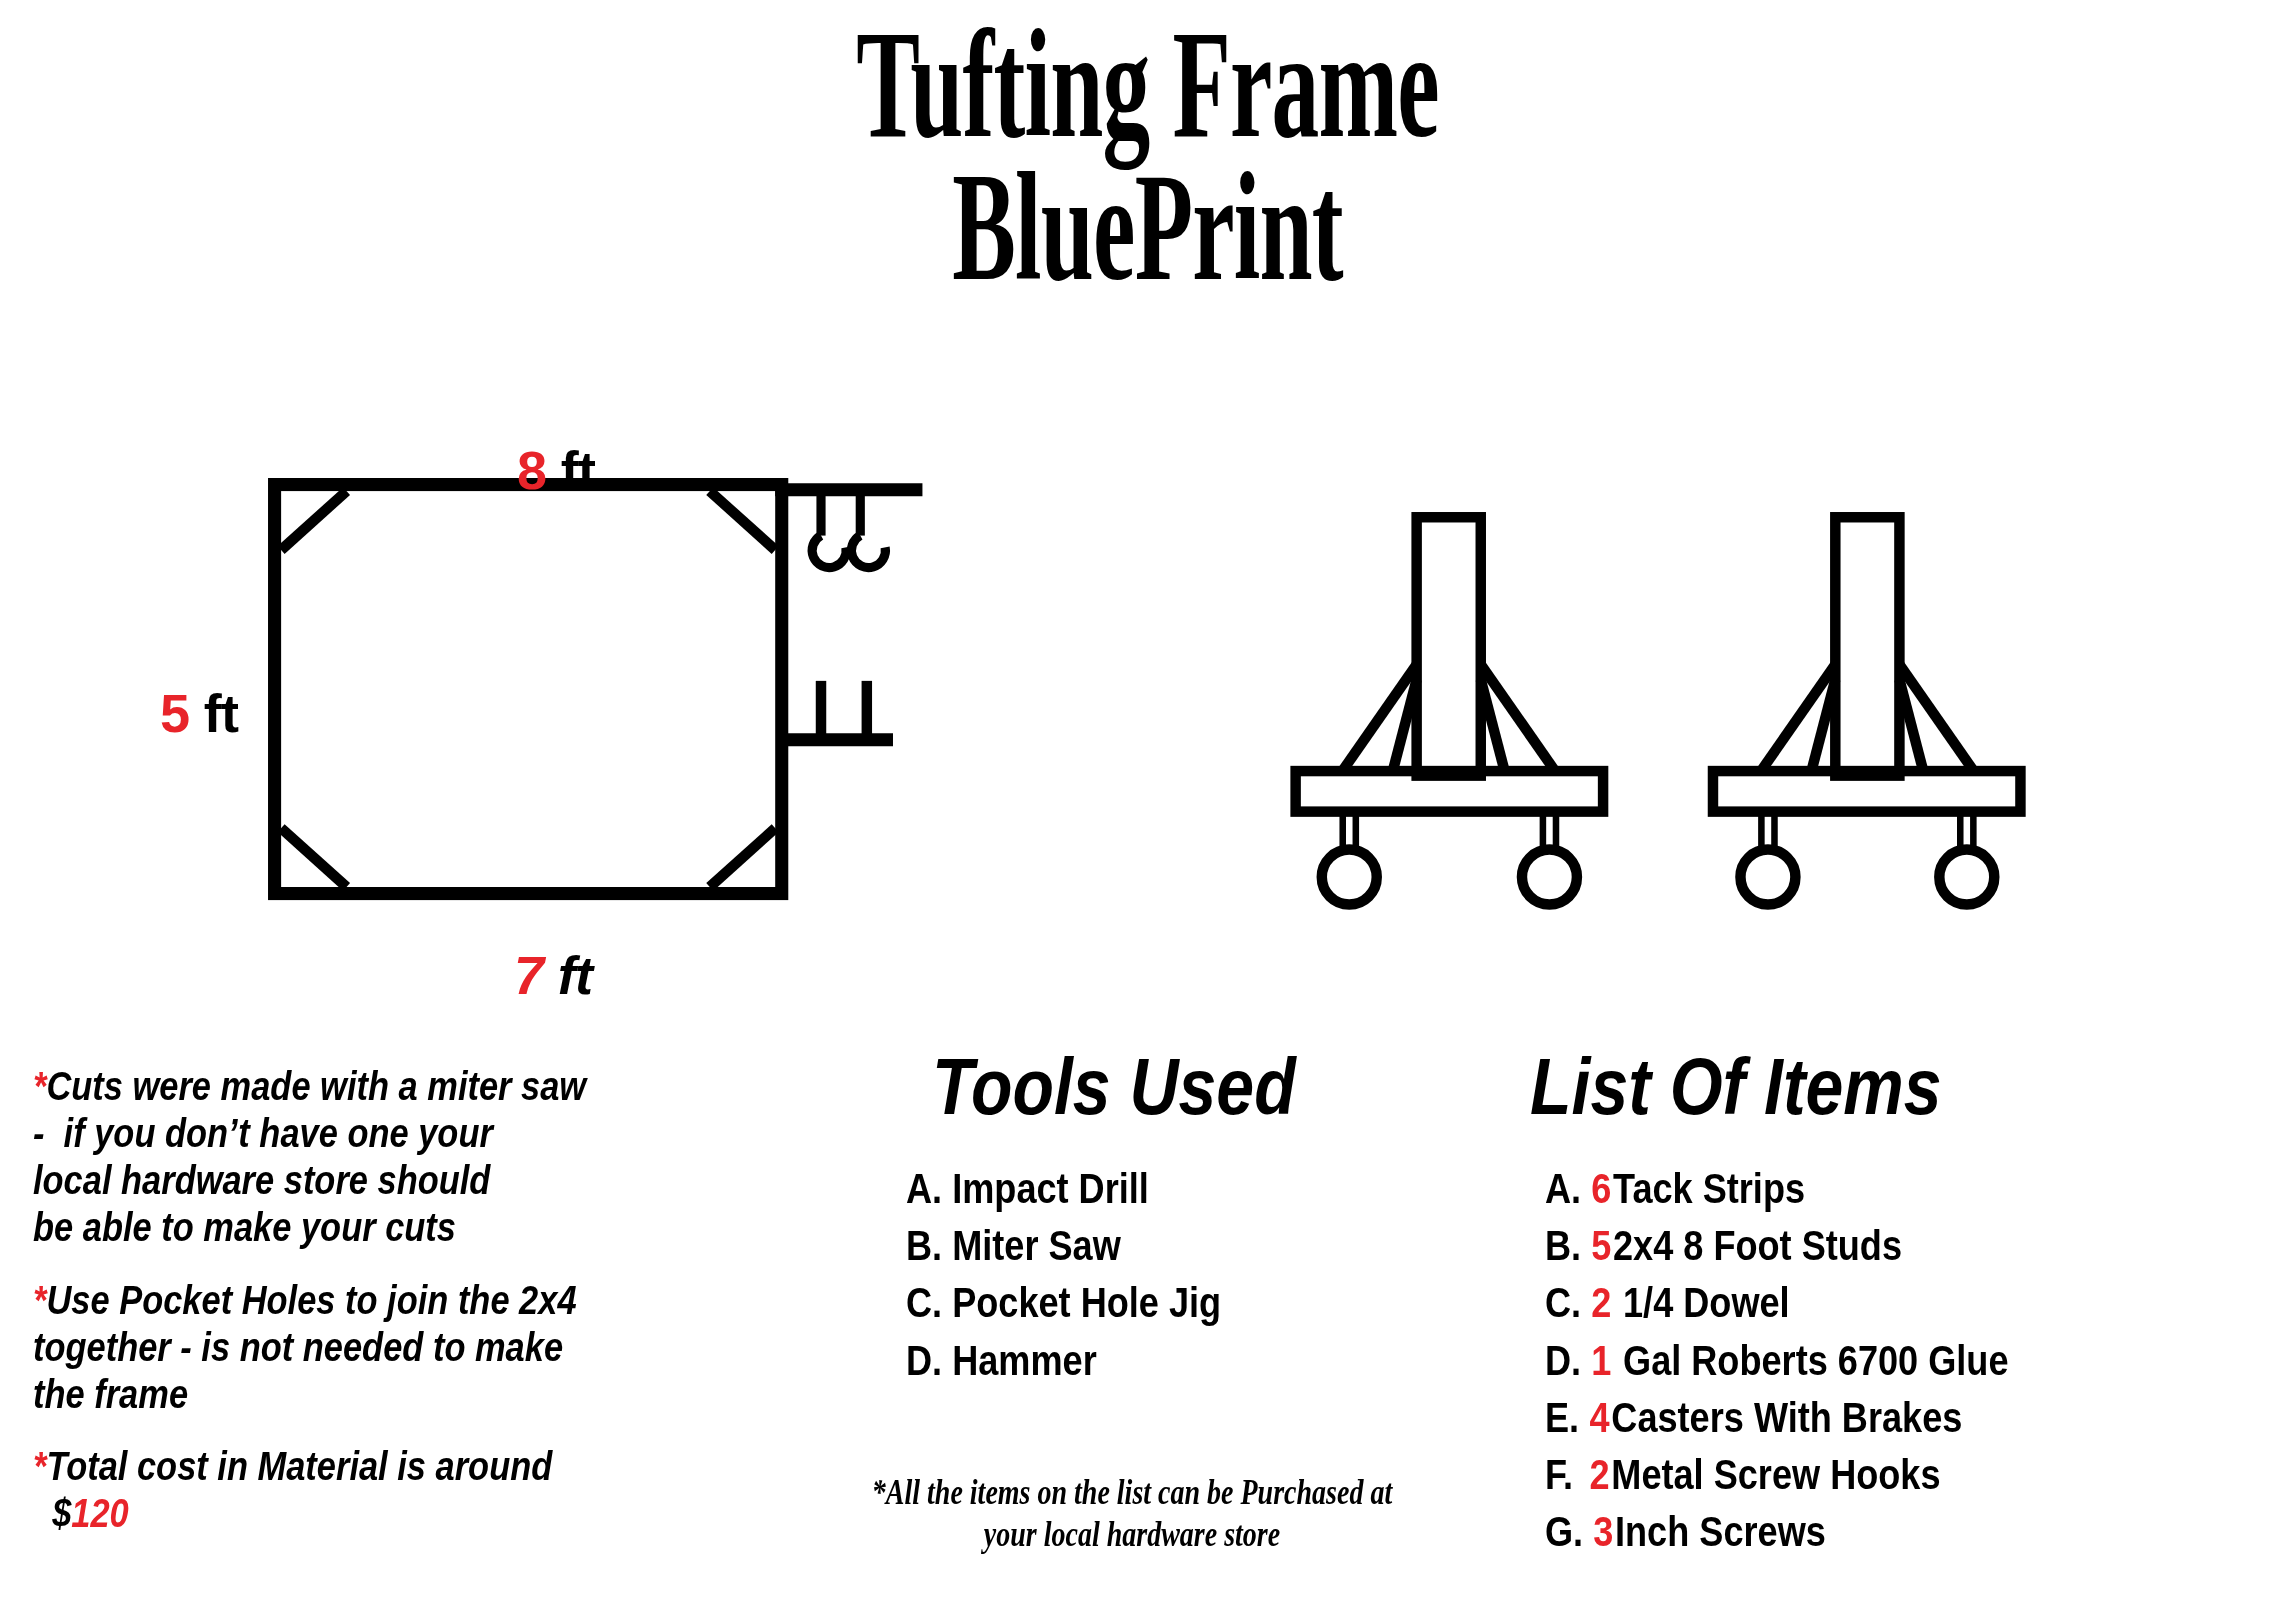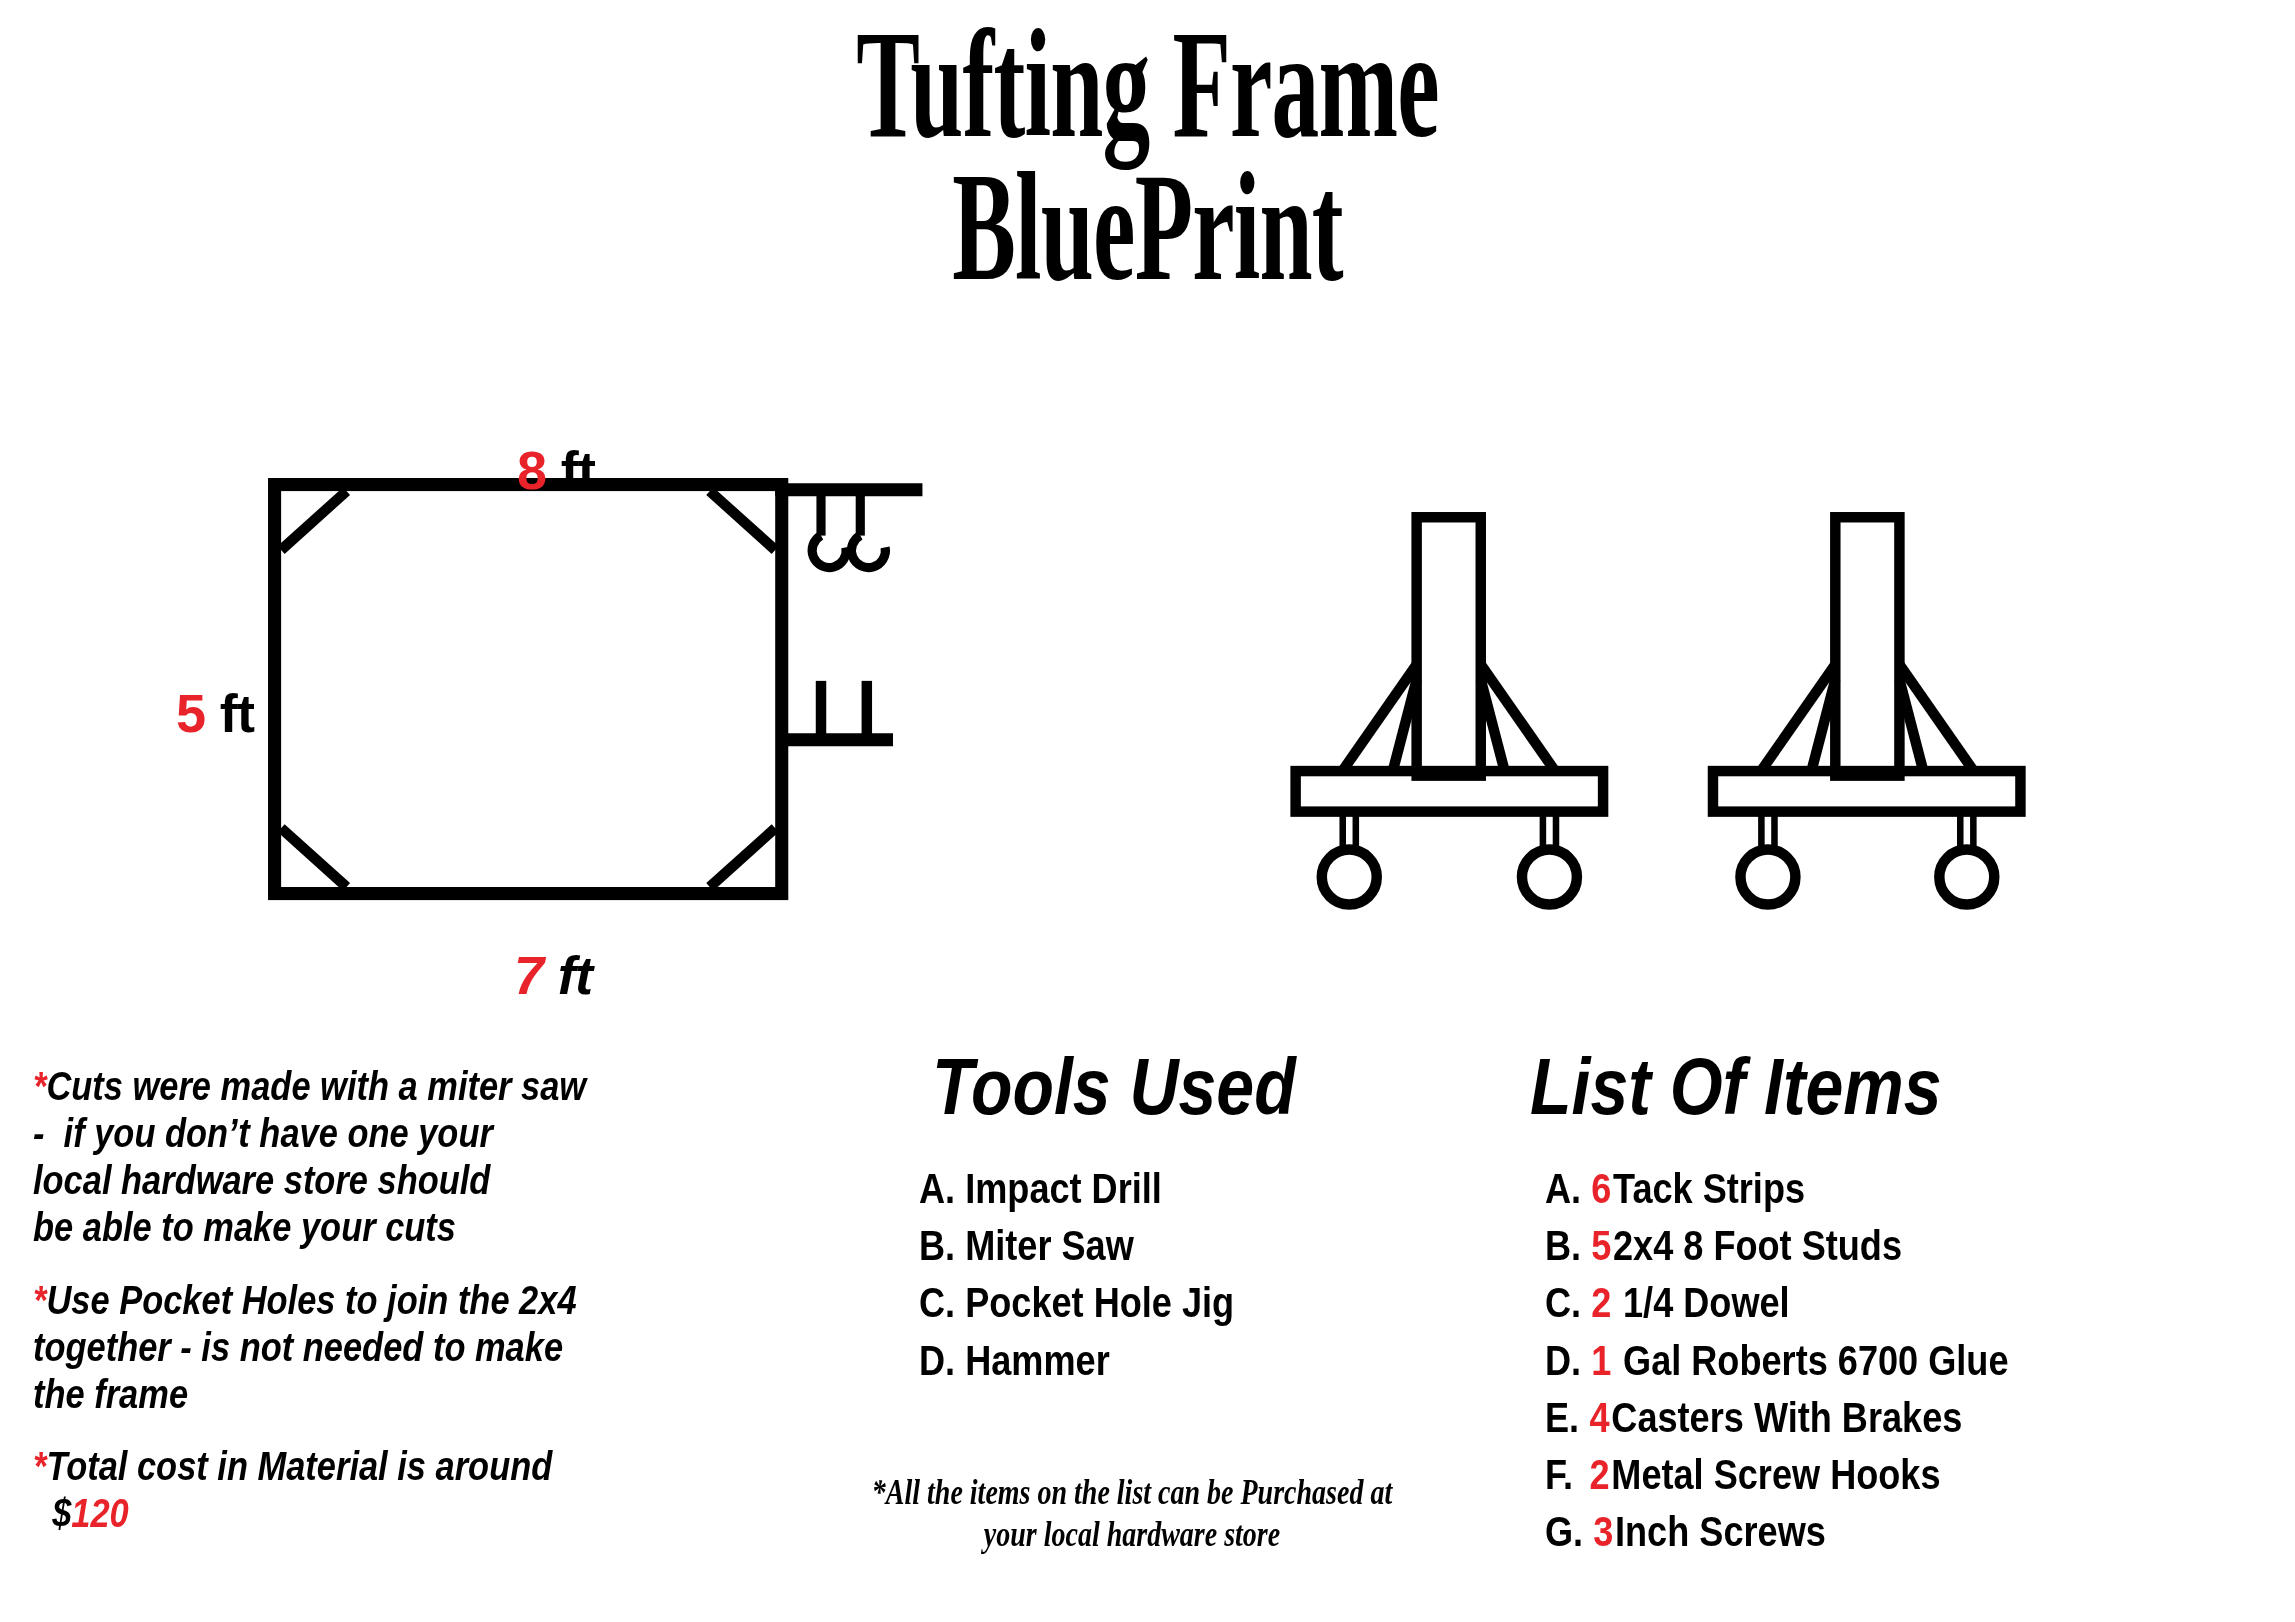"5 ft" #dim-left { left: 176px -> 160px }
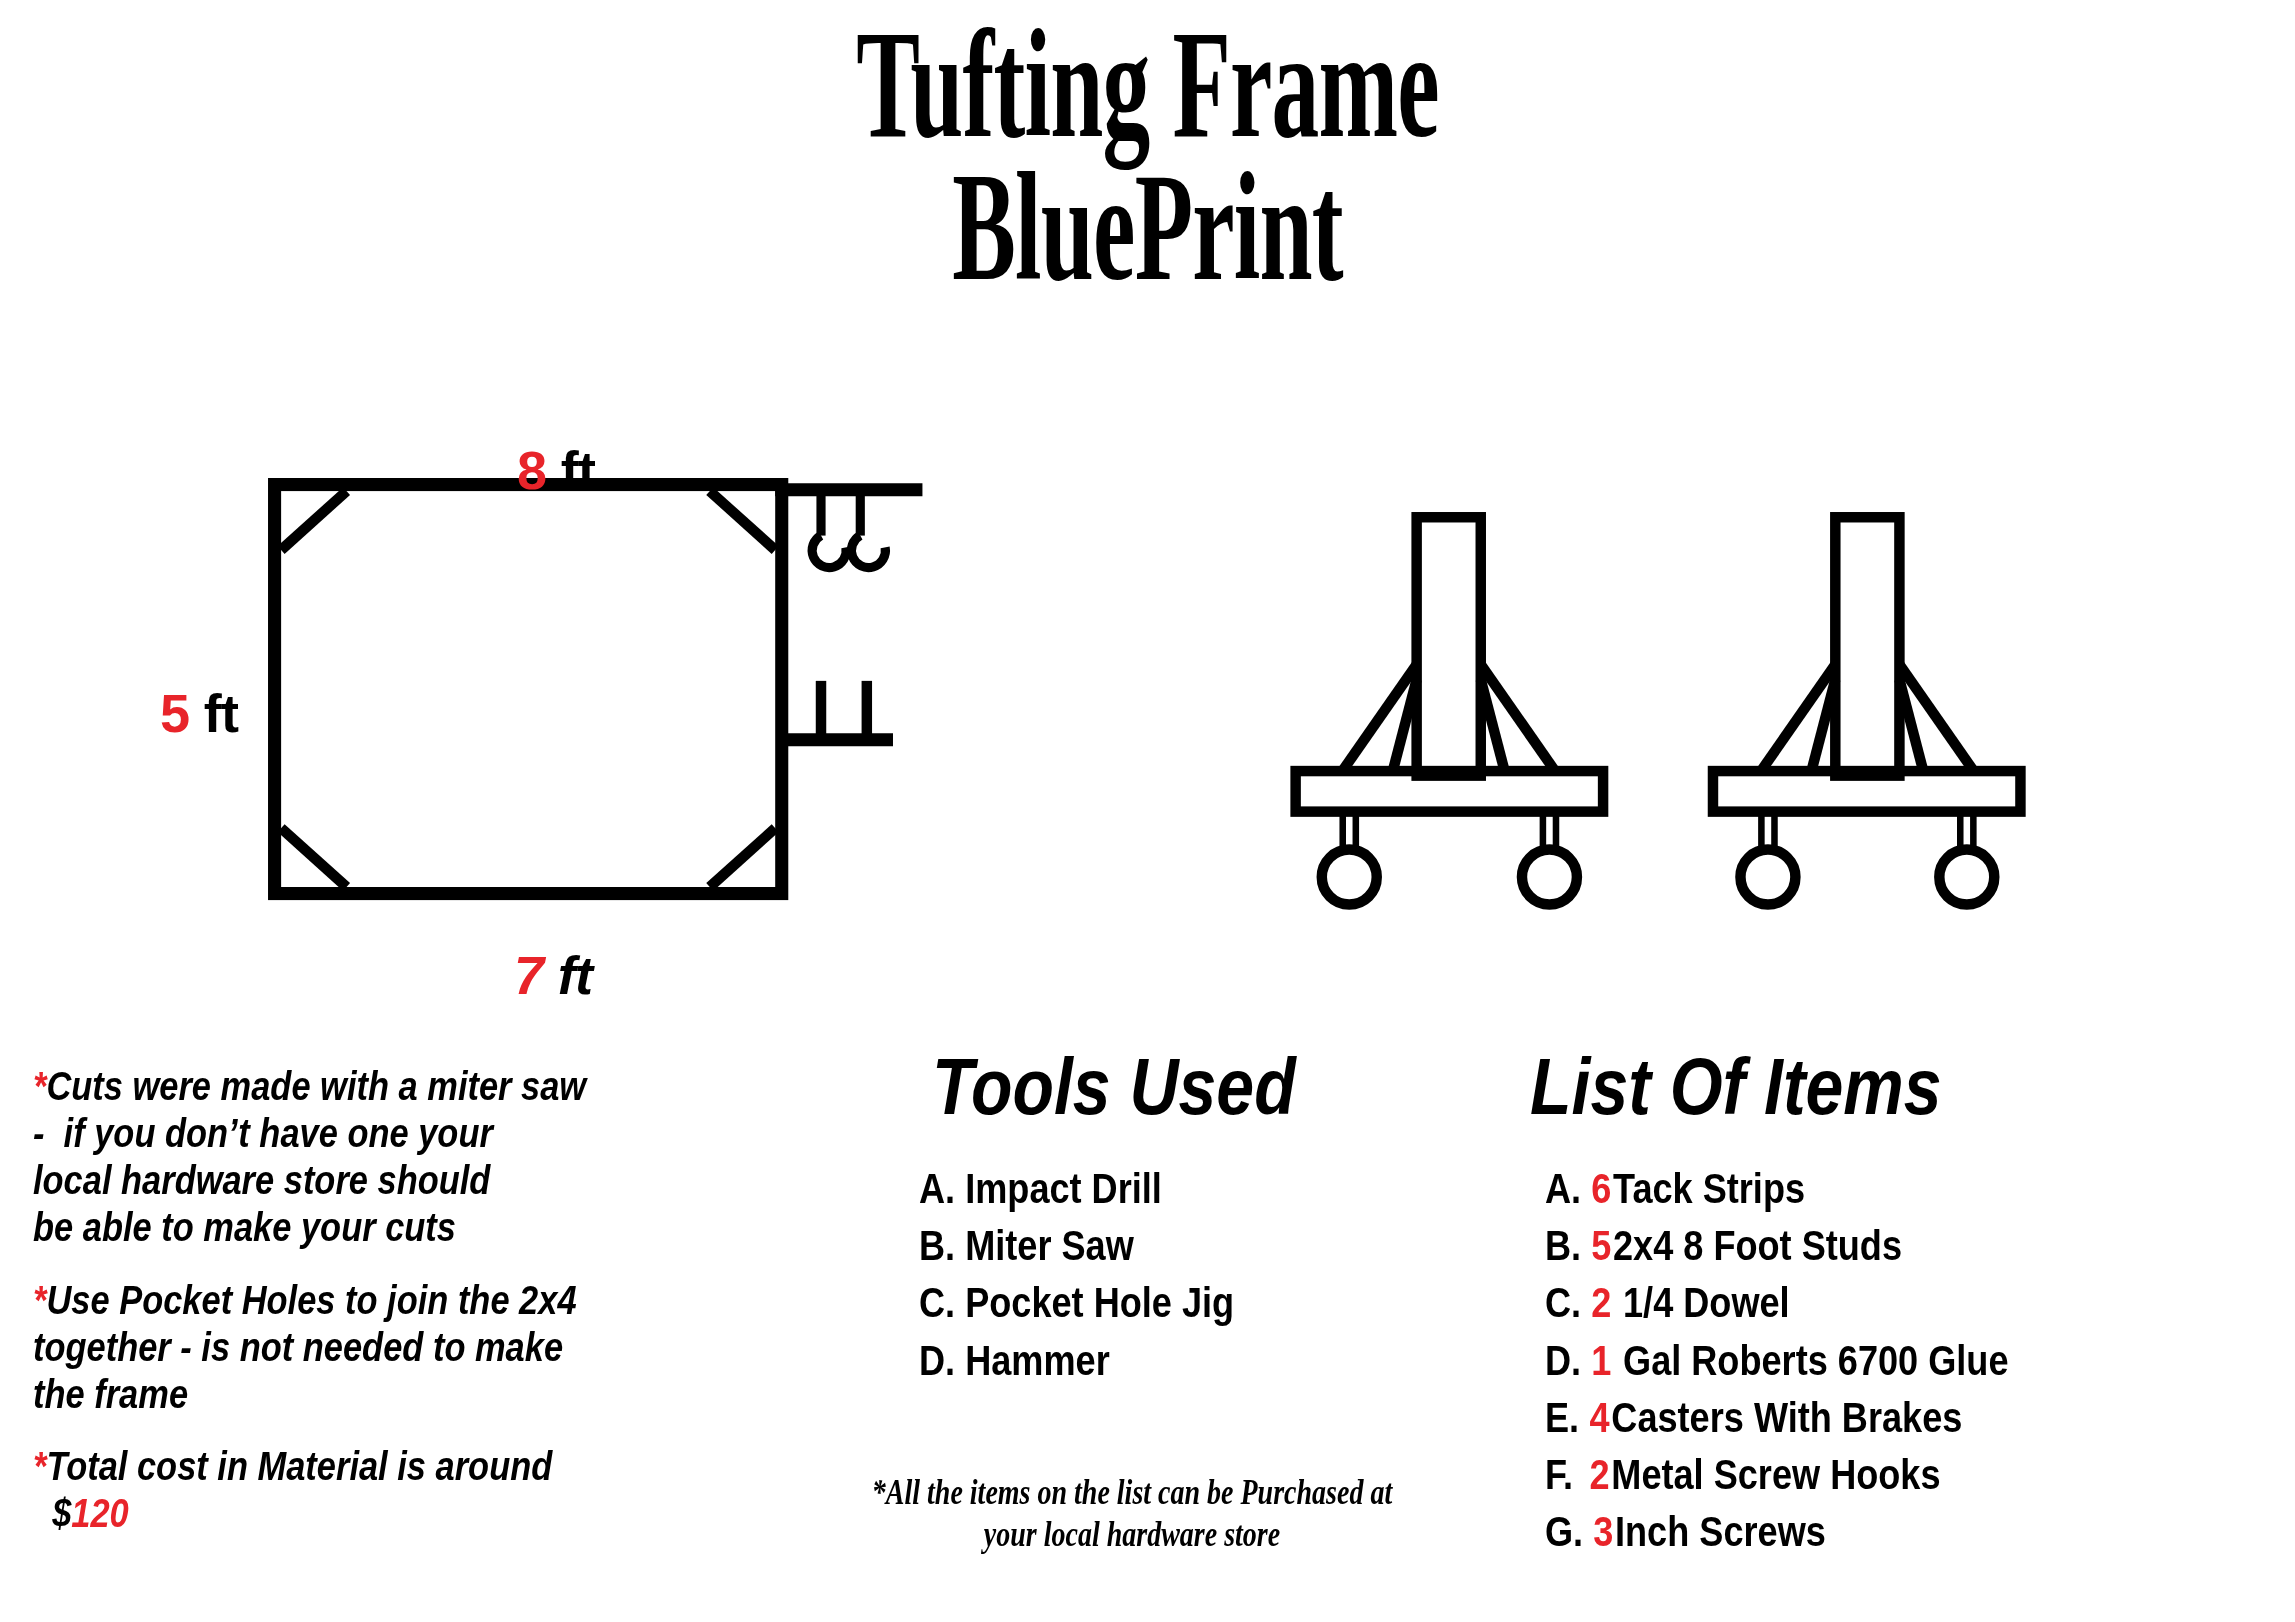"A. Impact Drill" #tools-list { margin-left: 49px -> 36px }
